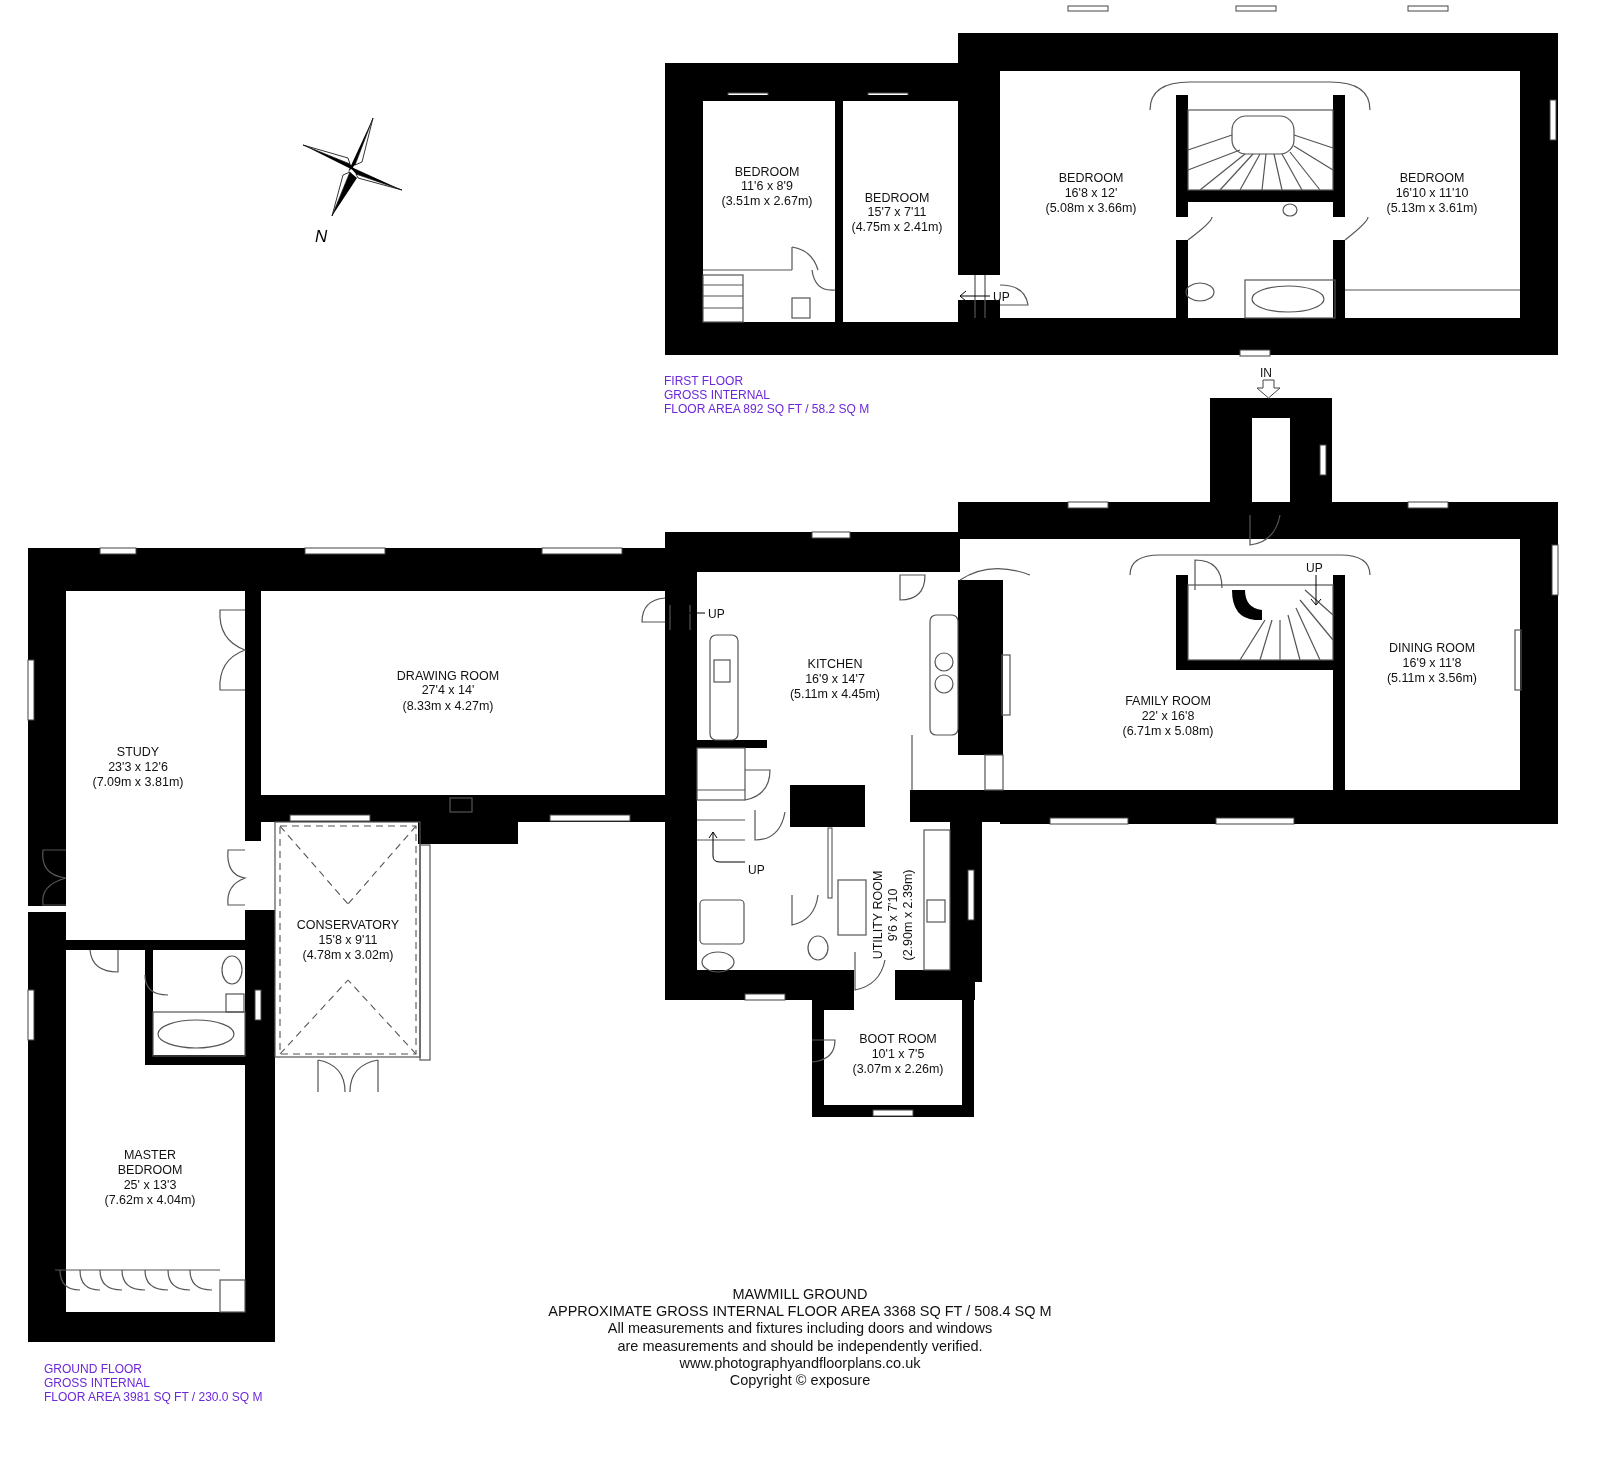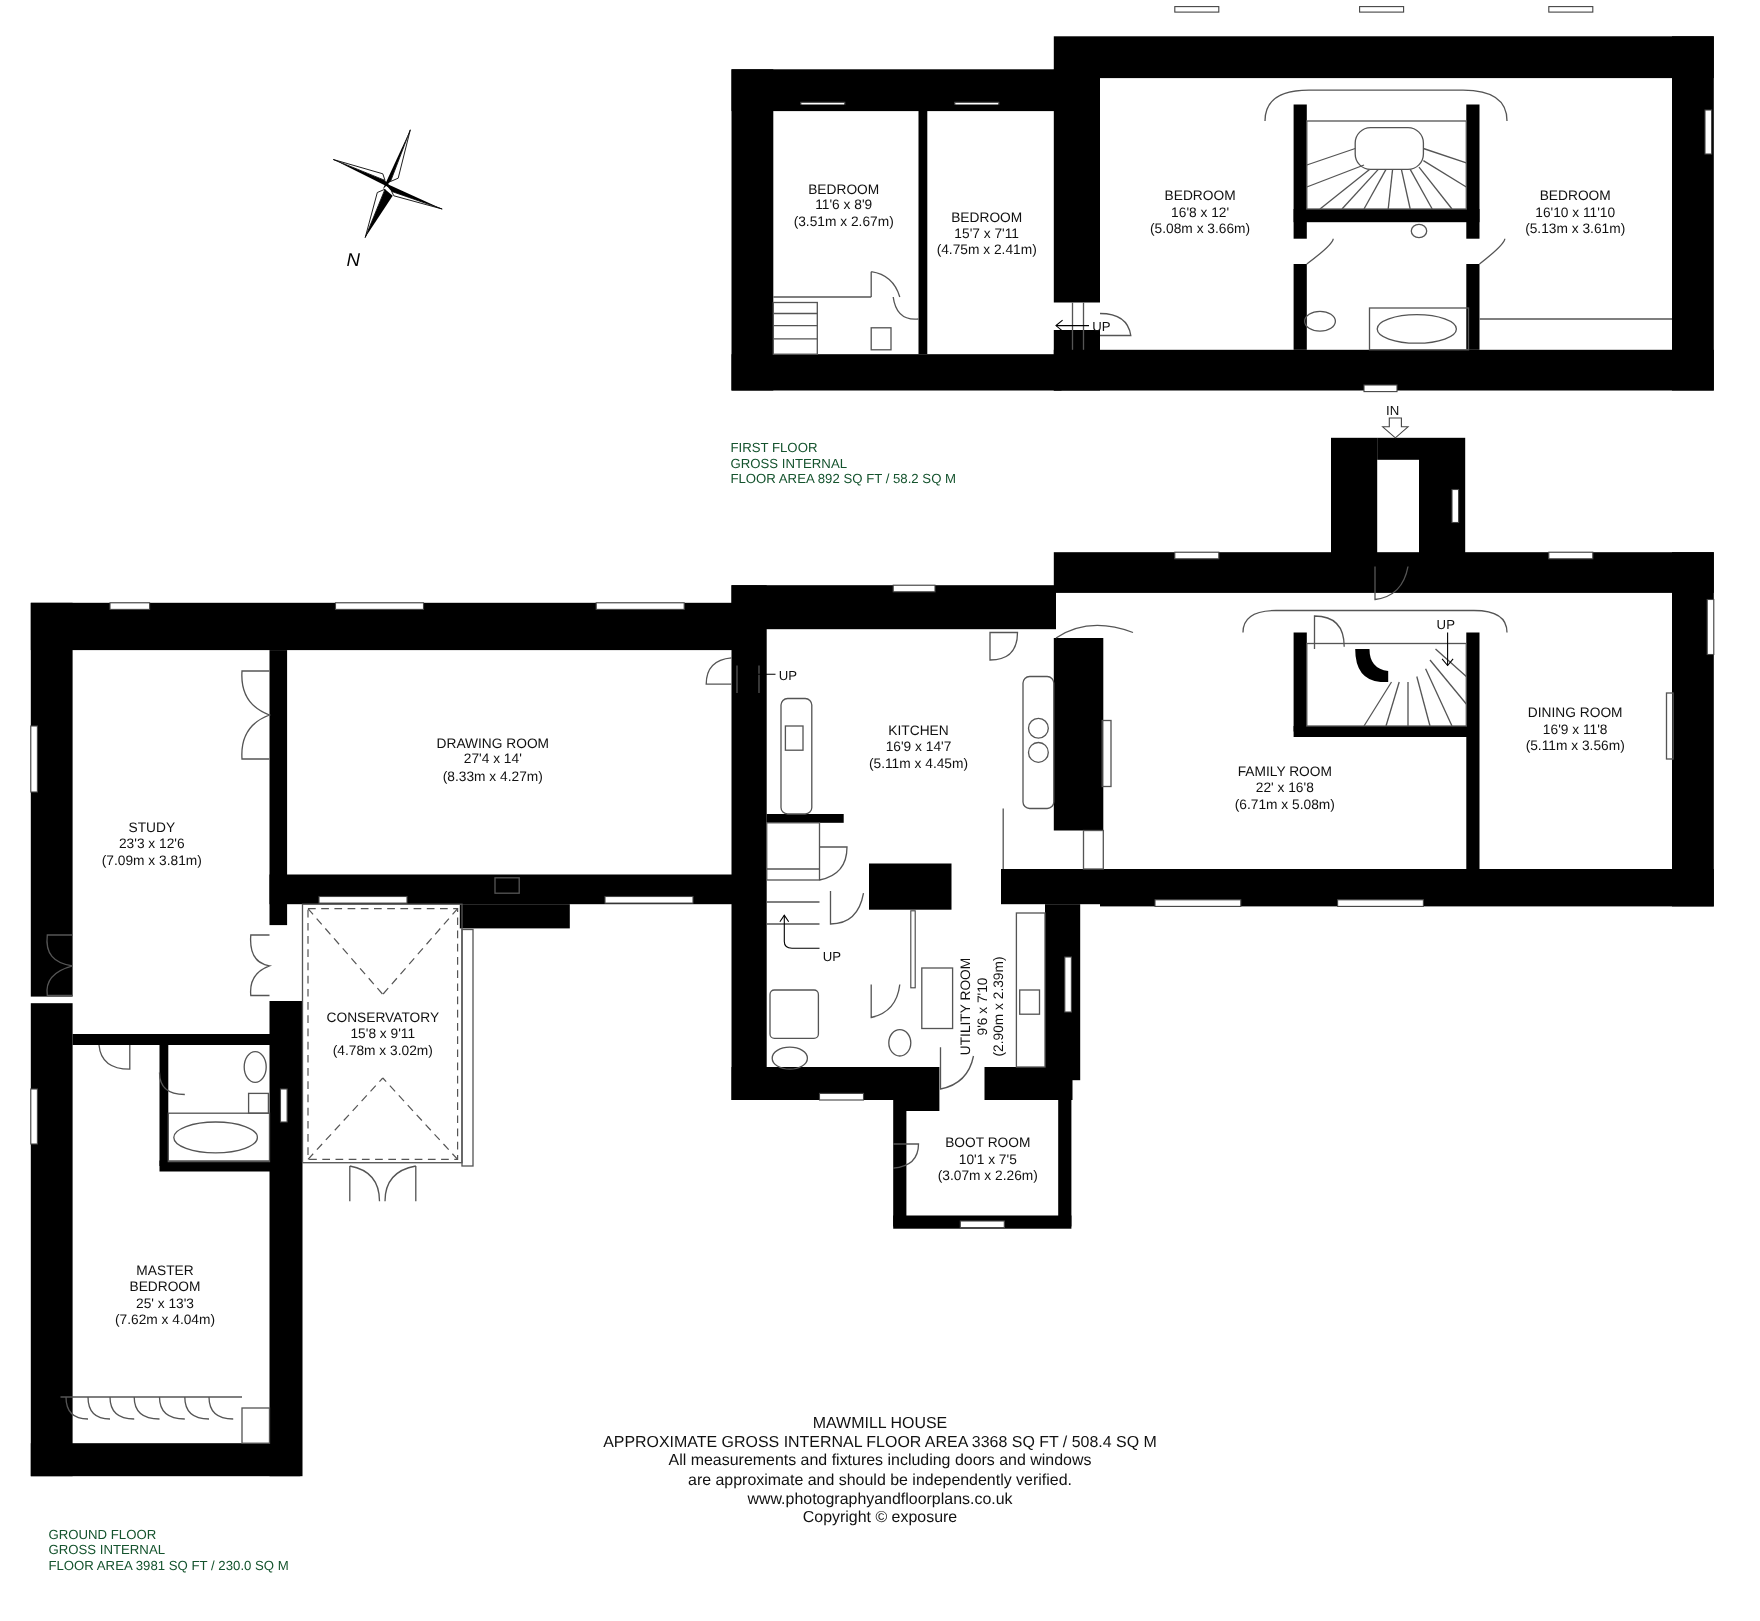"FIRST FLOOR" .floor-caption { color: #14532d -> #6d28d9; margin-top: 26px -> none }
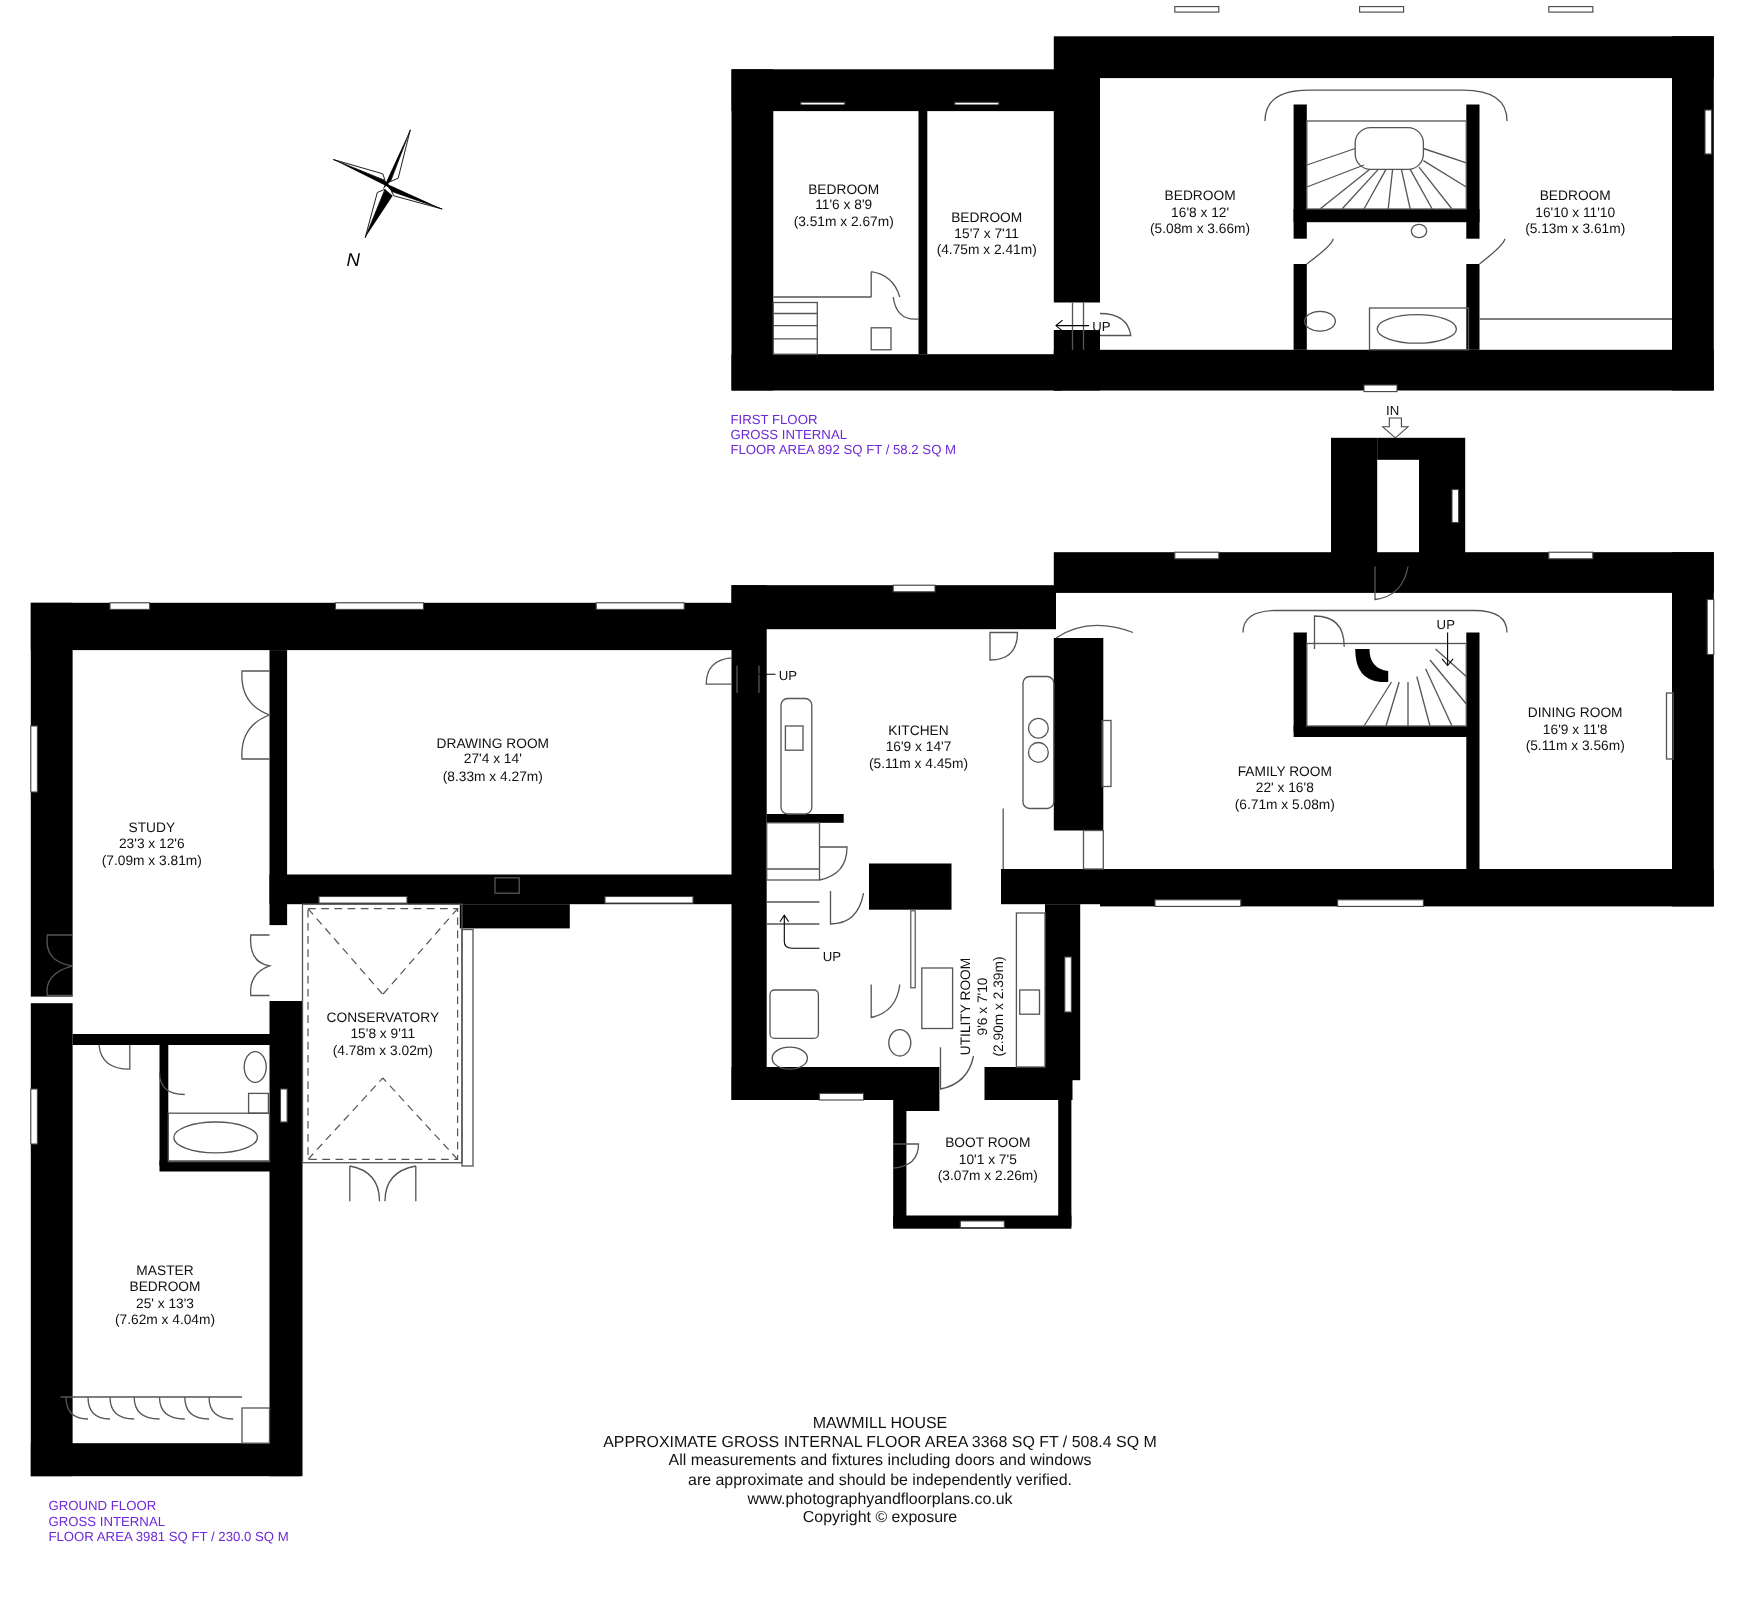"MAWMILL HOUSE" div { text: HOUSE -> GROUND }
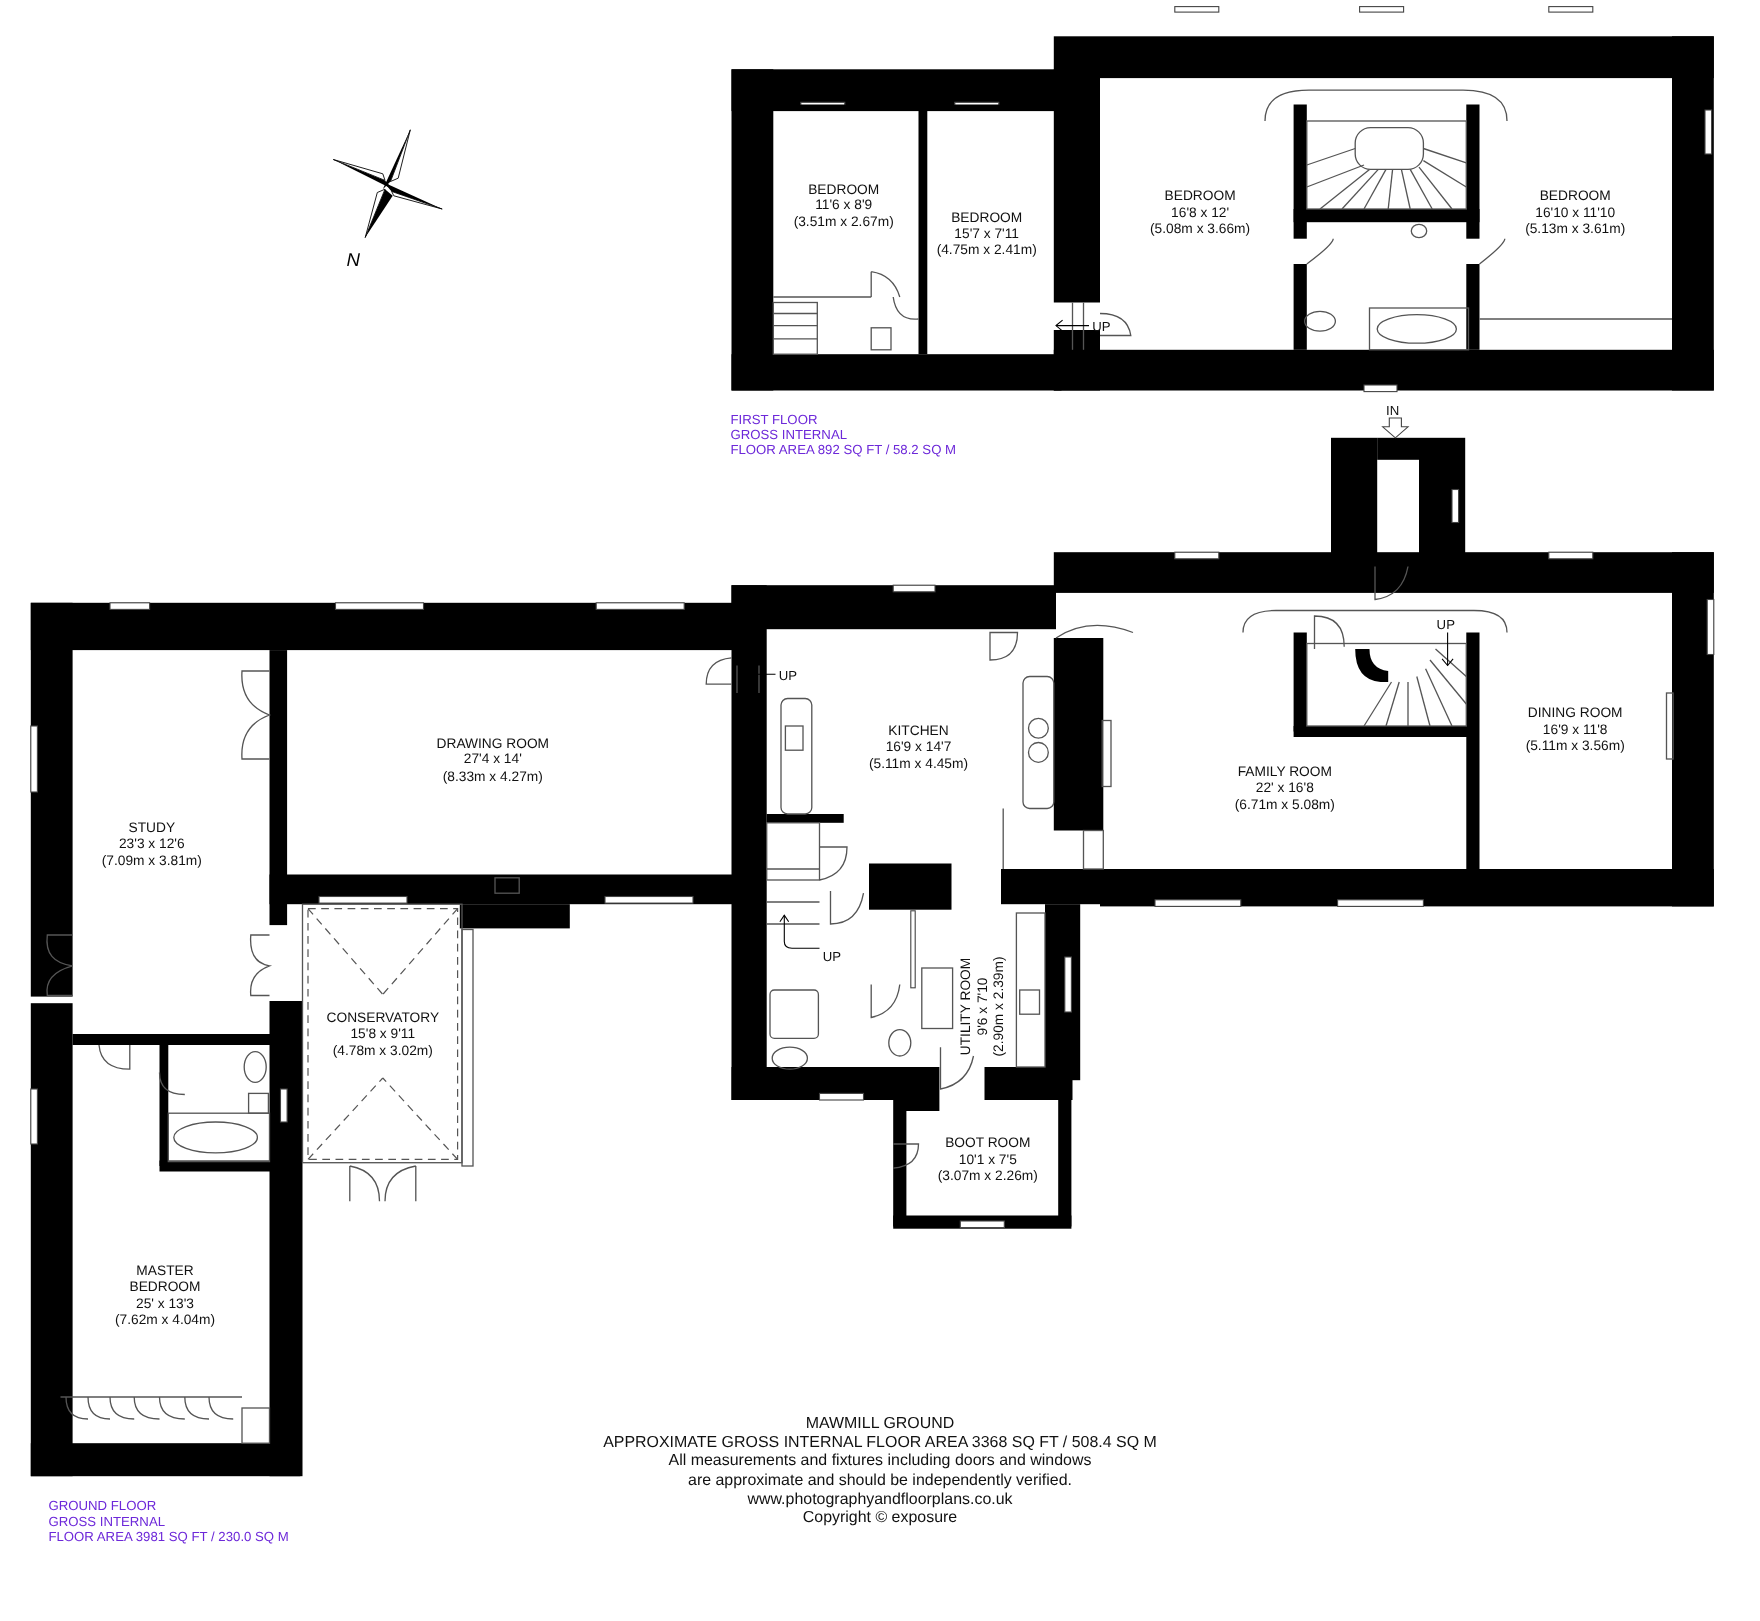"are approximate and should be" div { text: approximate -> measurements }
